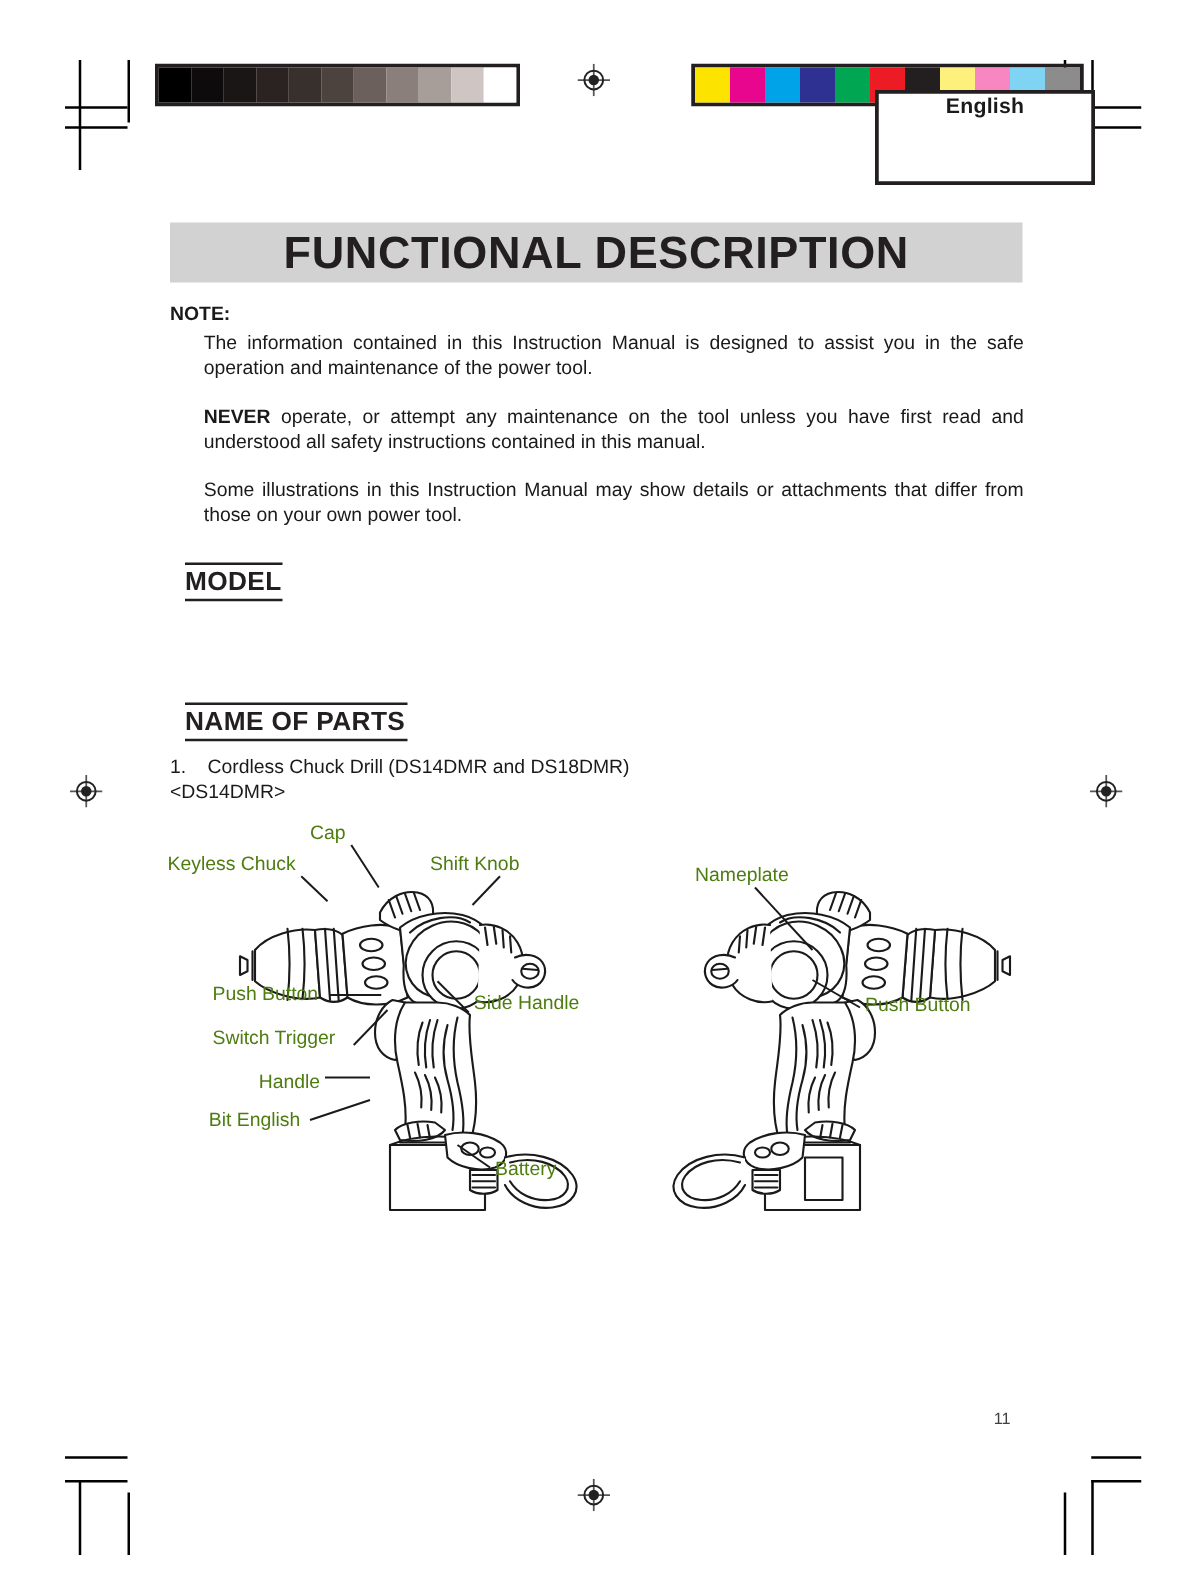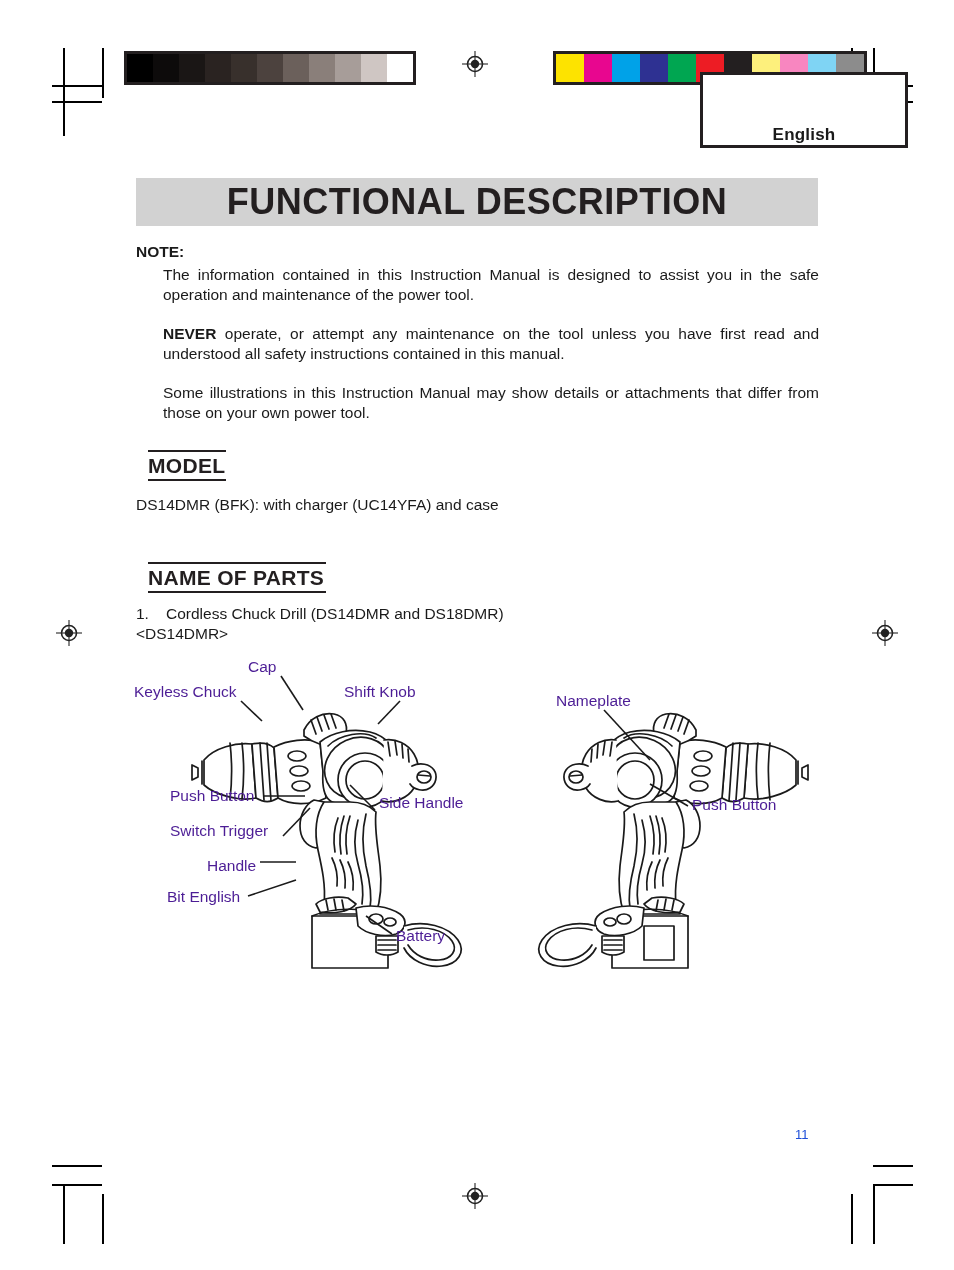"English" .lang-box { align-items: flex-end -> flex-start; width: 208px -> 176px }
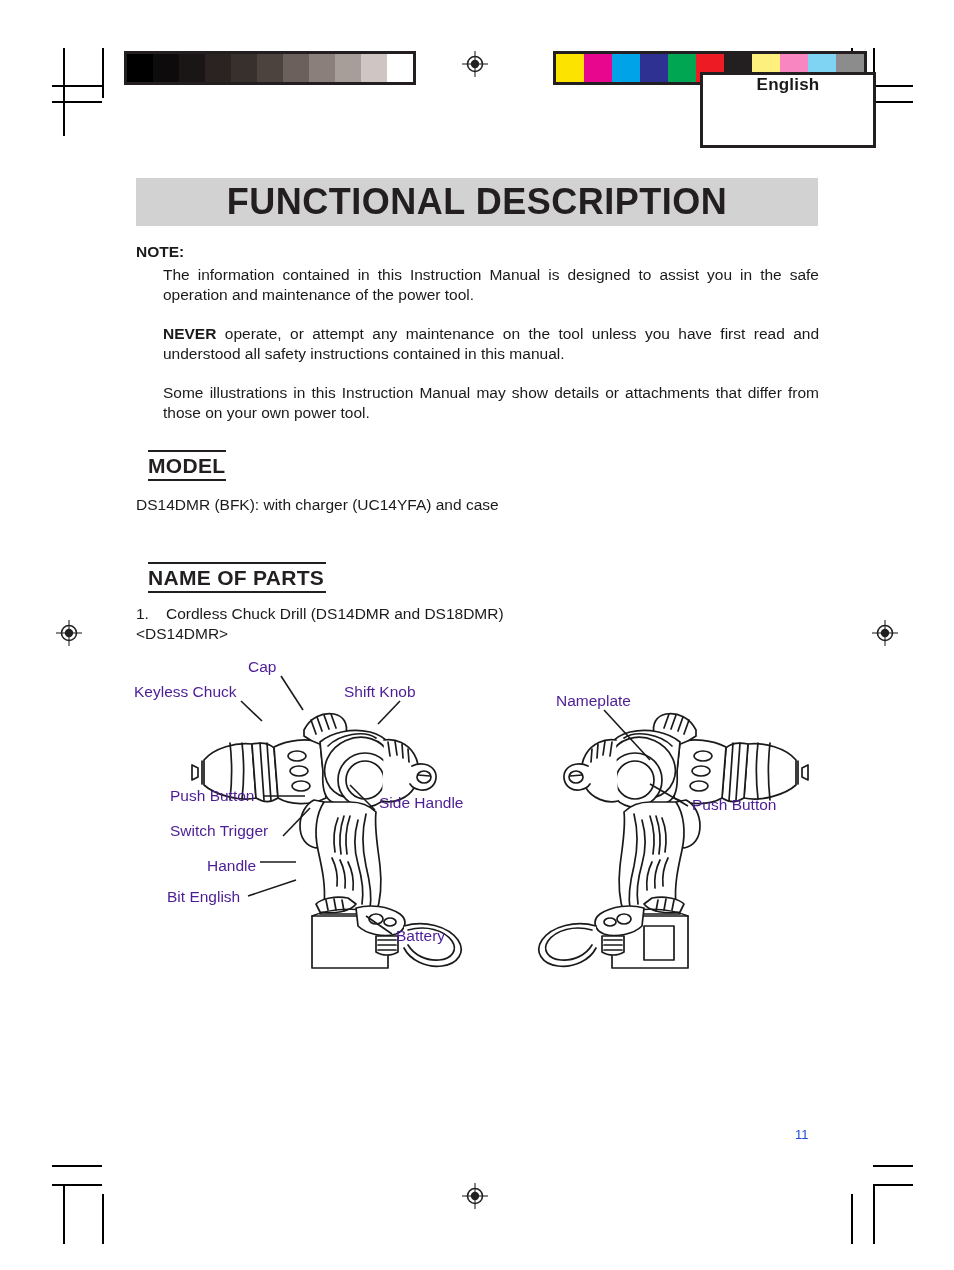"DS14DMR (BFK): with charger (UC14YFA)" div { html: <div>DS14DMR (BFK): with charger (UC14YFA) and case</div> -> none }
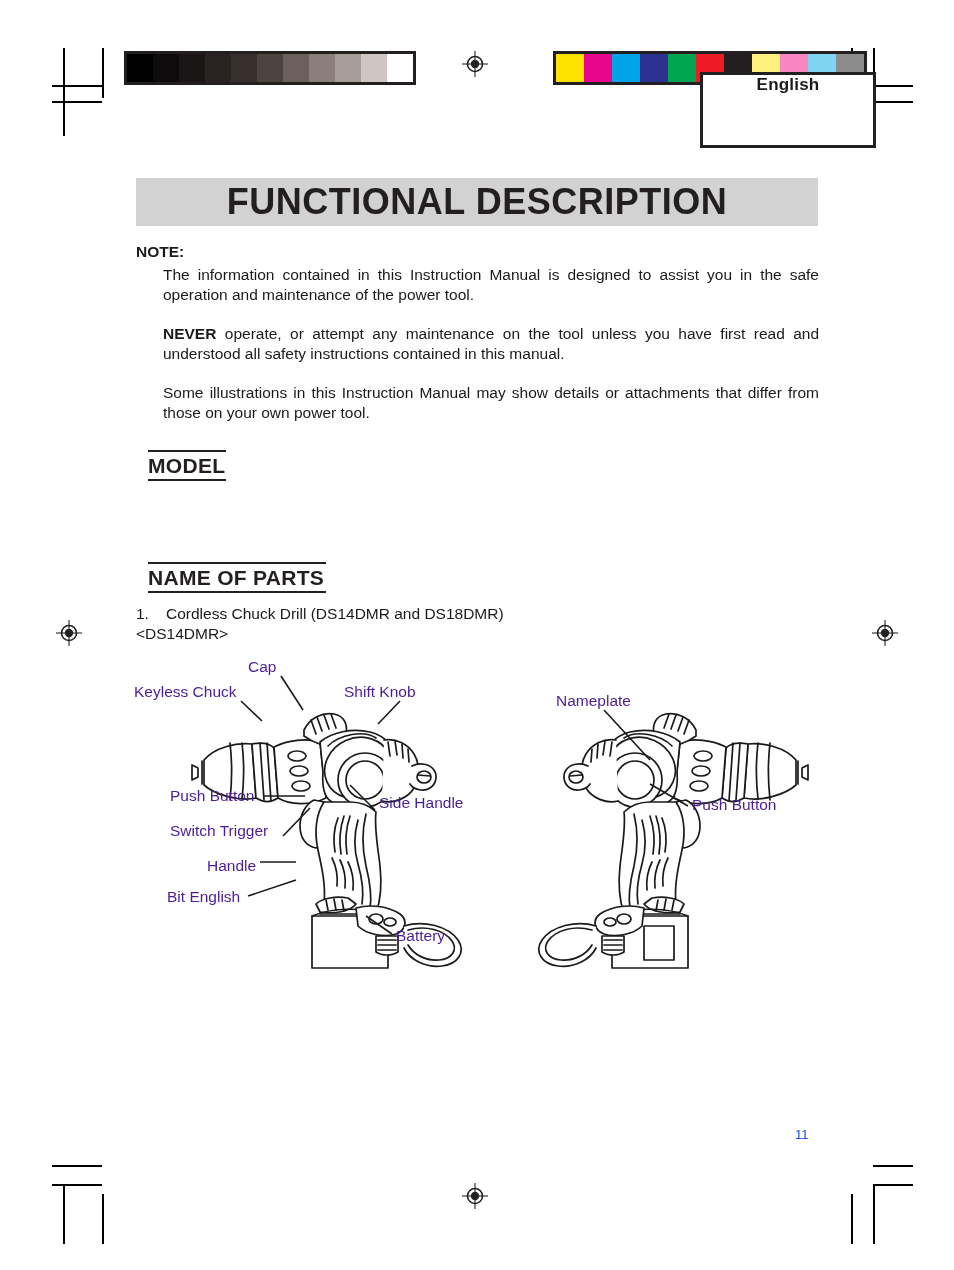"Cap" .fig-label { color: #4c1d95 -> #4d7c0f }
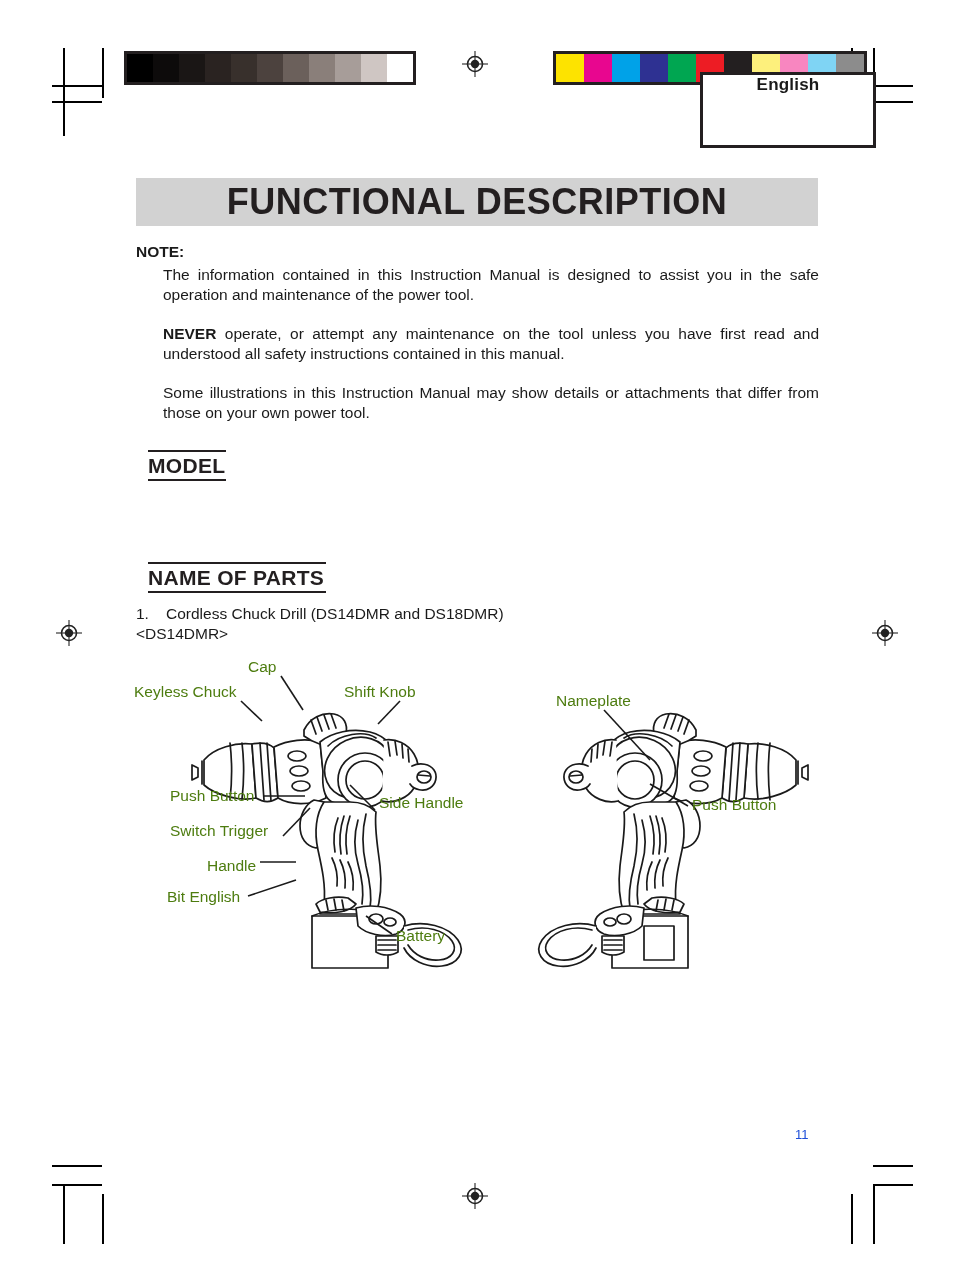"11" .page-num { color: #1d4ed8 -> #404040 }
